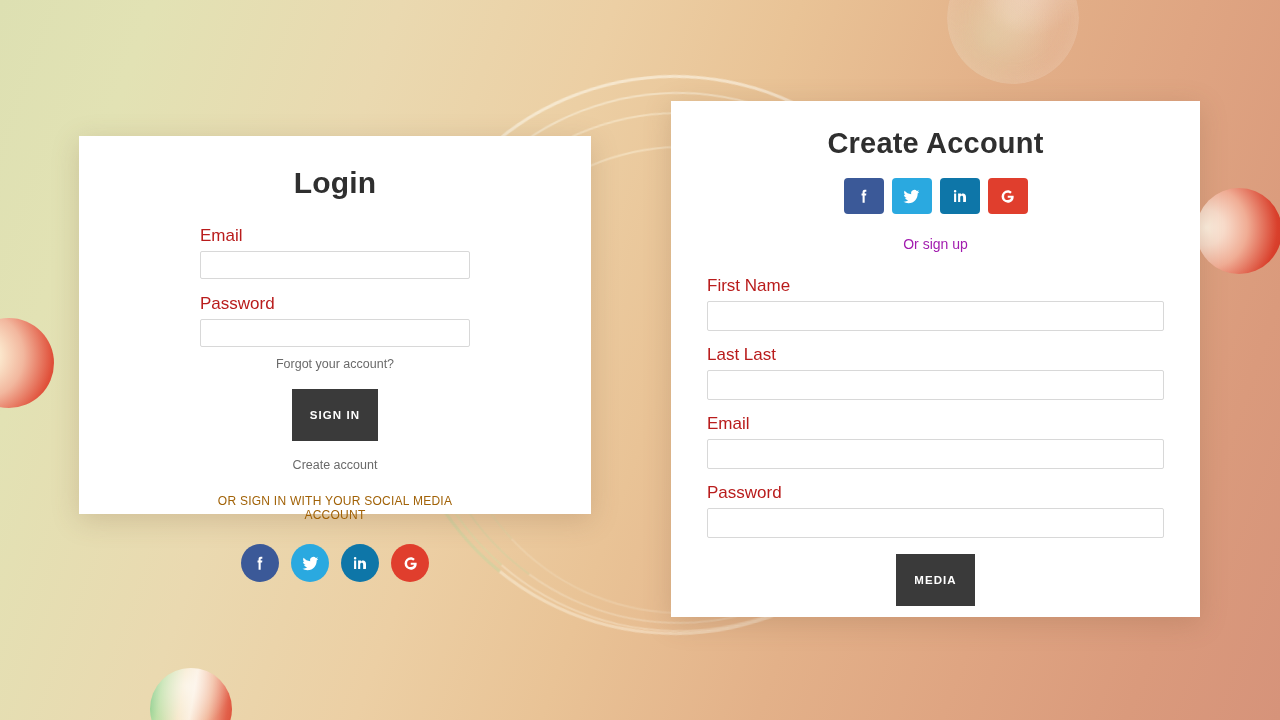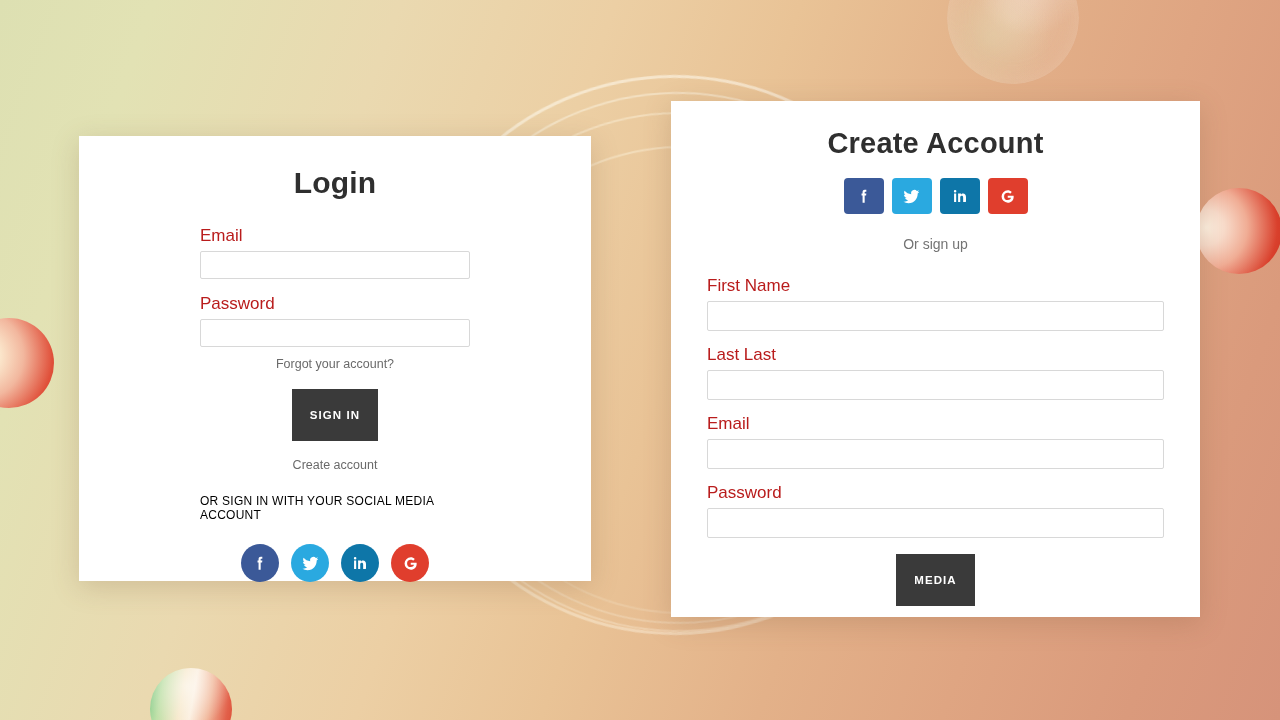"Login" .card-login { height: 445px -> 378px }
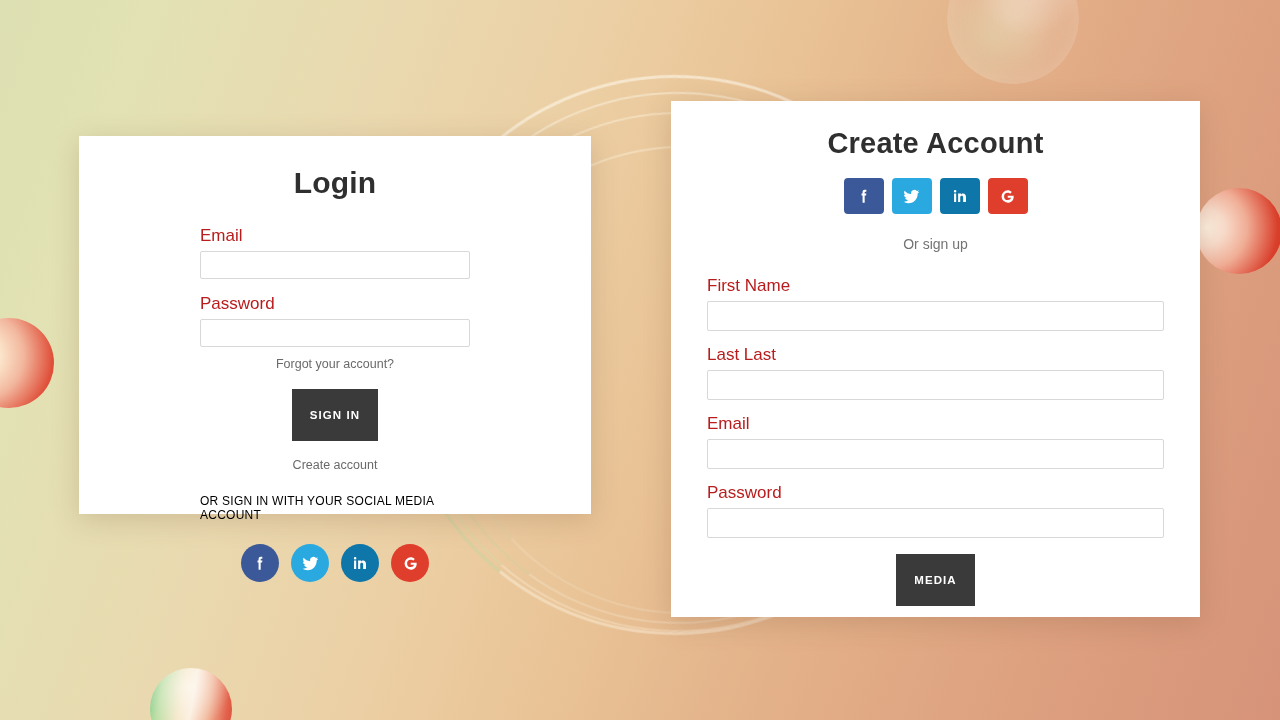"Or sign up" .or-signup { color: #737373 -> #a21caf }
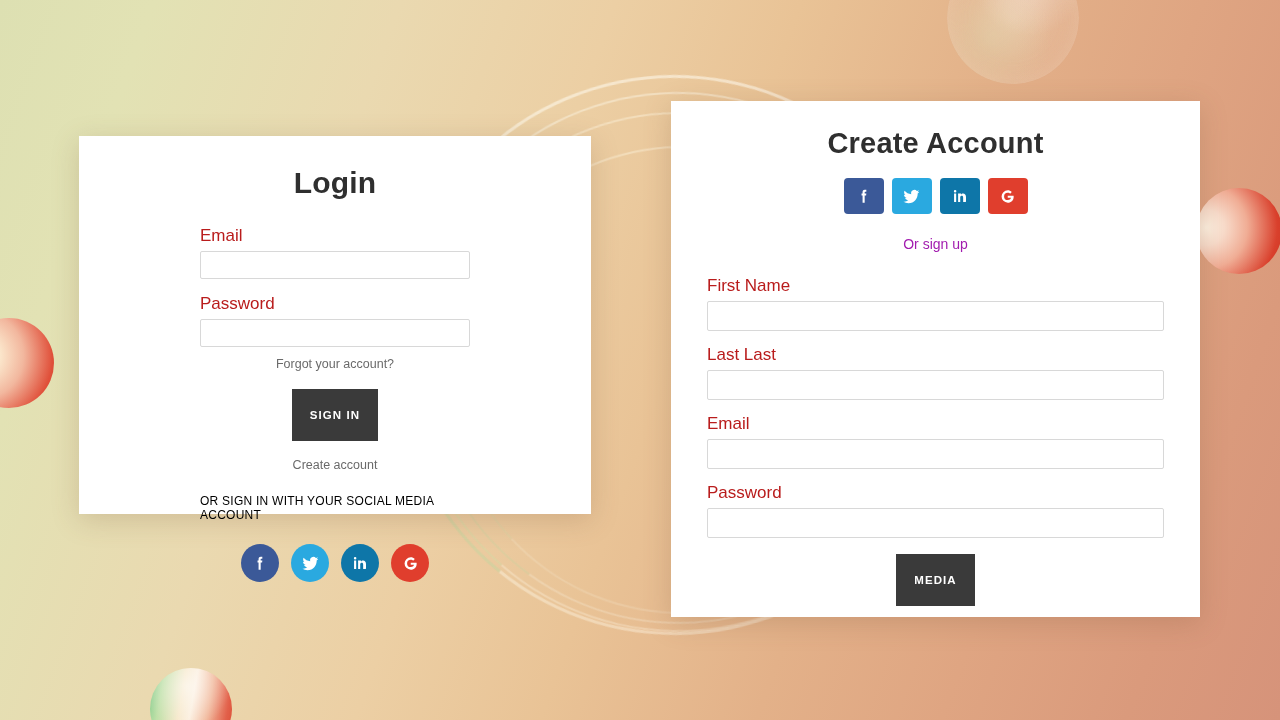"OR SIGN IN WITH YOUR" .social-caption { color: #000000 -> #a16207; text-align: left -> center }
